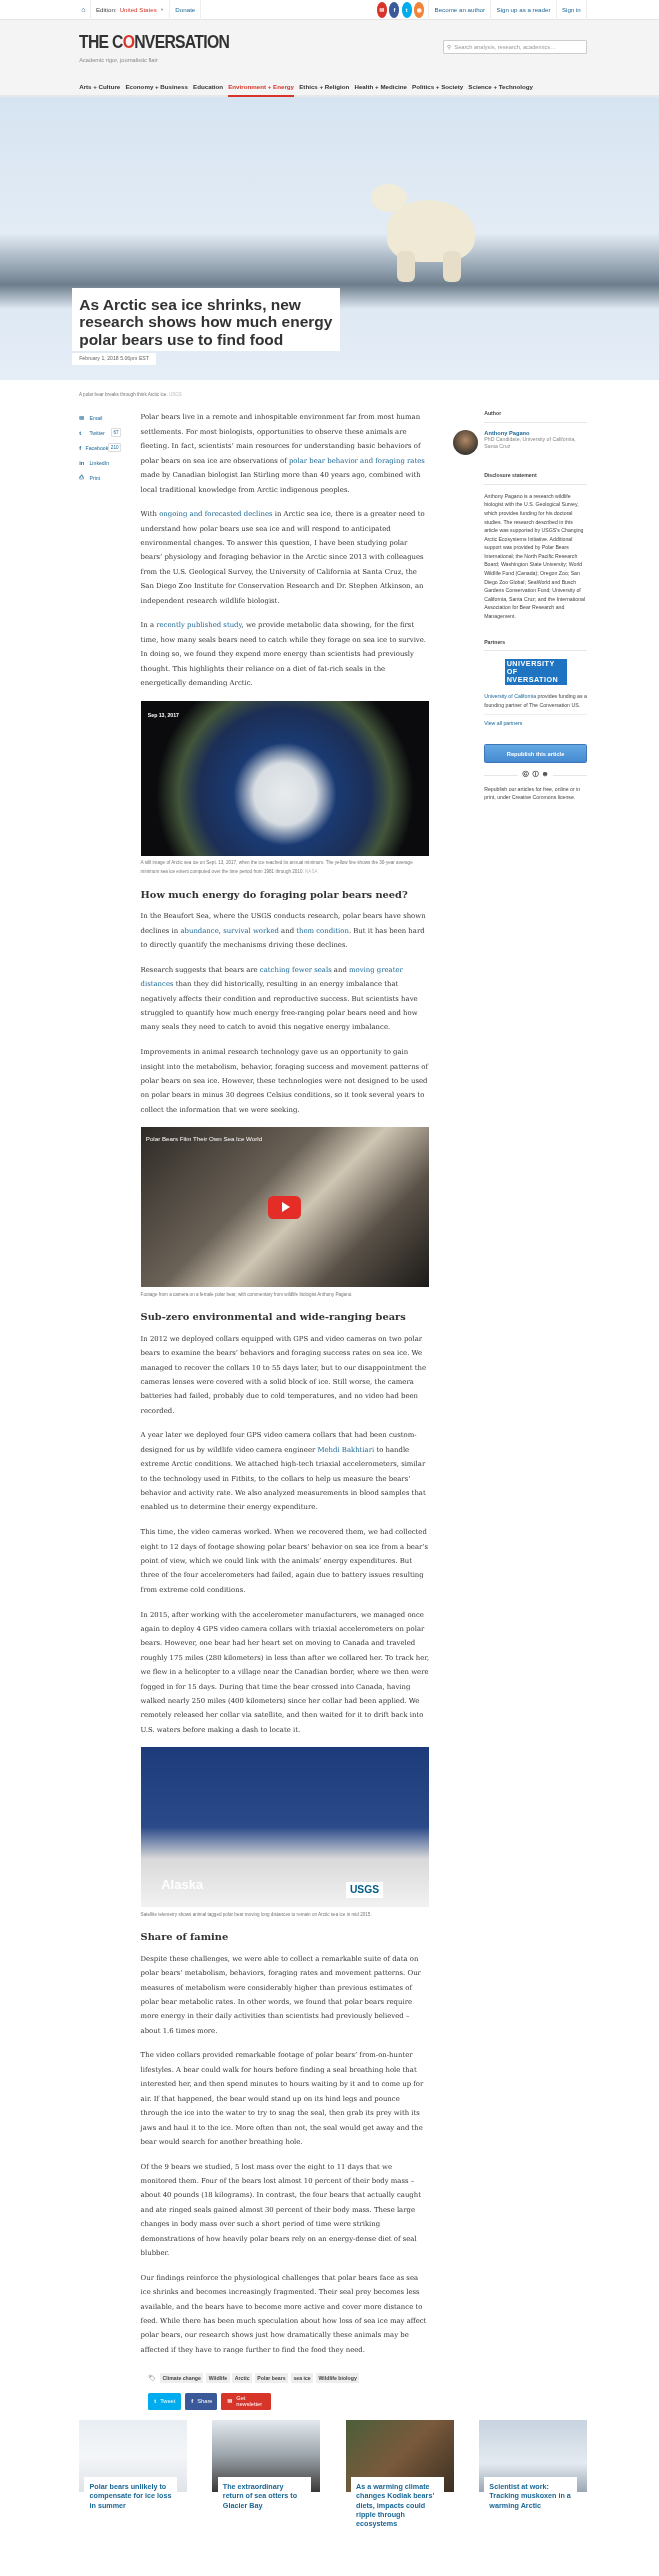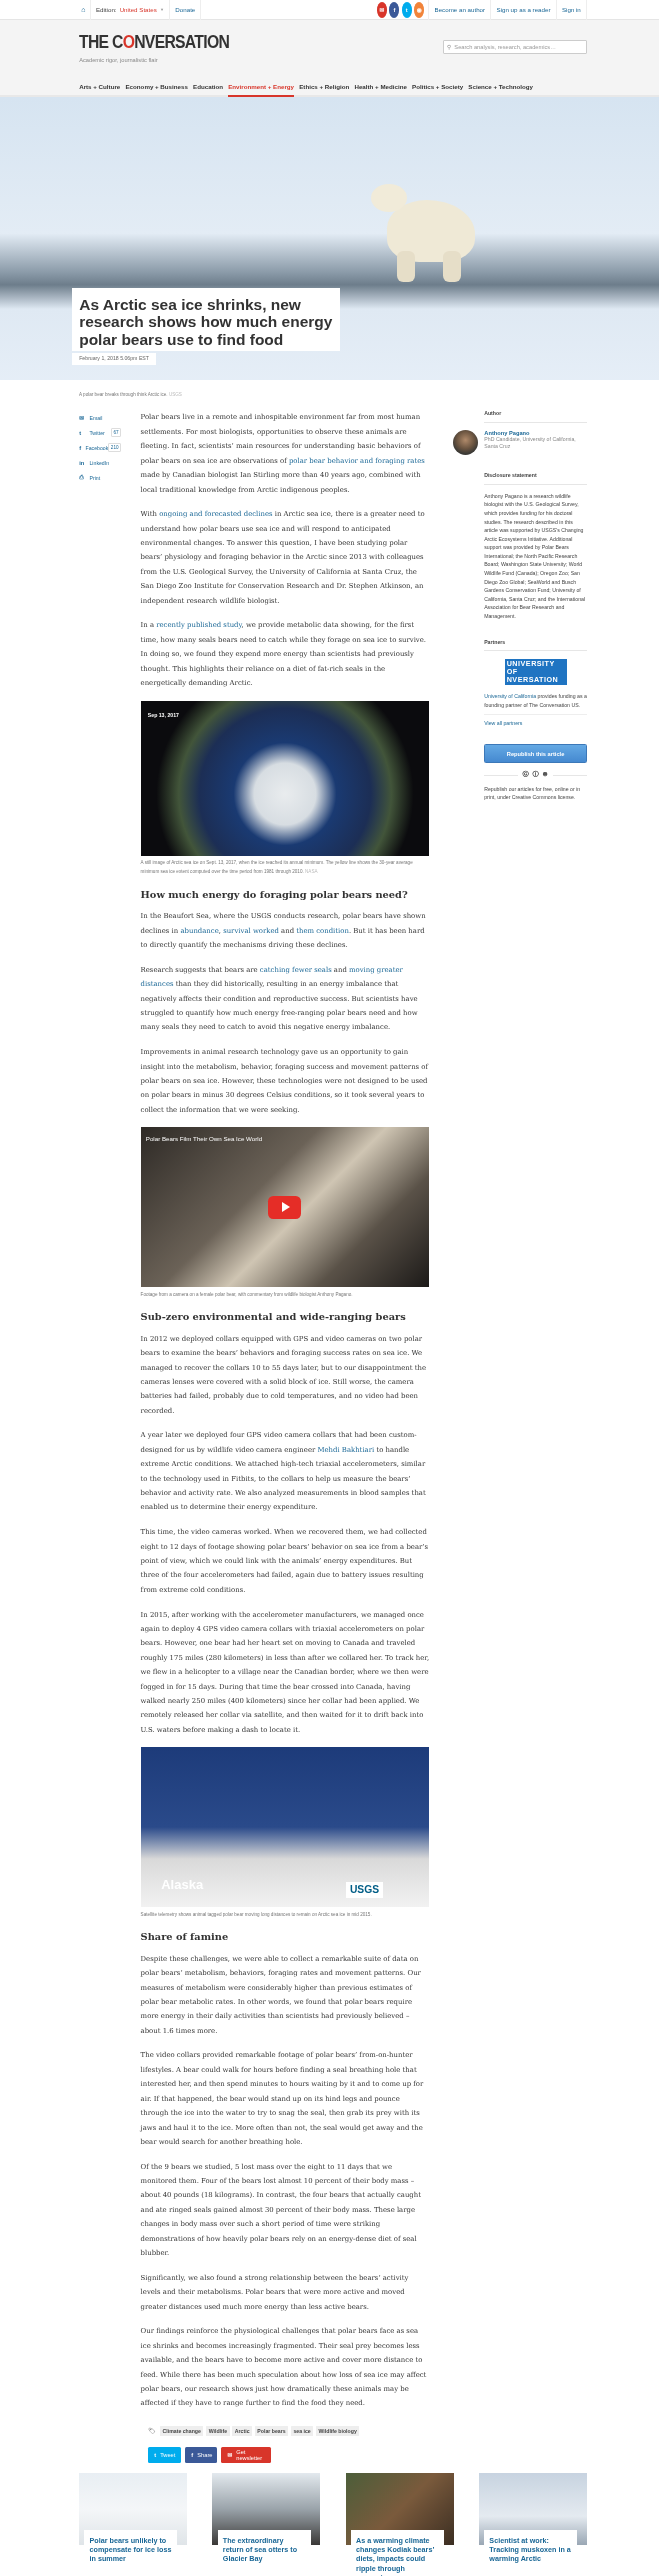"Significantly, we also found a" p { html: <p>Significantly, we also found a strong relationship between the bears’ activity levels and their metabolisms. Polar bears that were more active and moved greater distances used much more energy than less active bears.</p> -> none }
